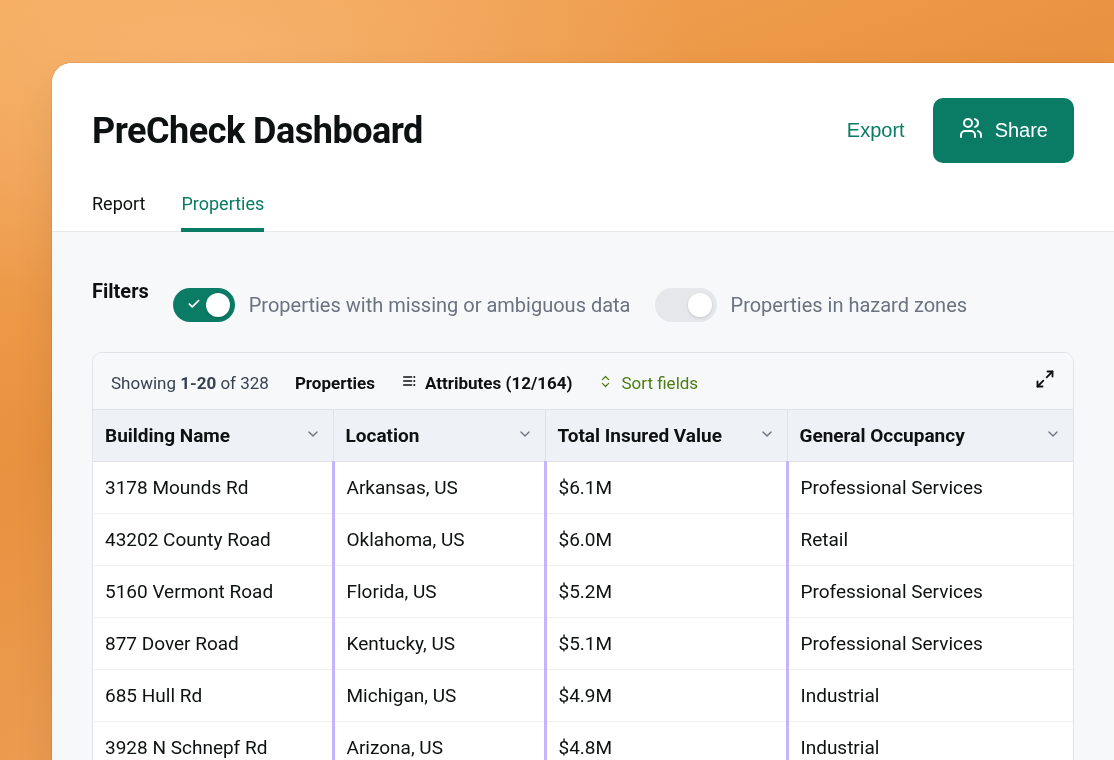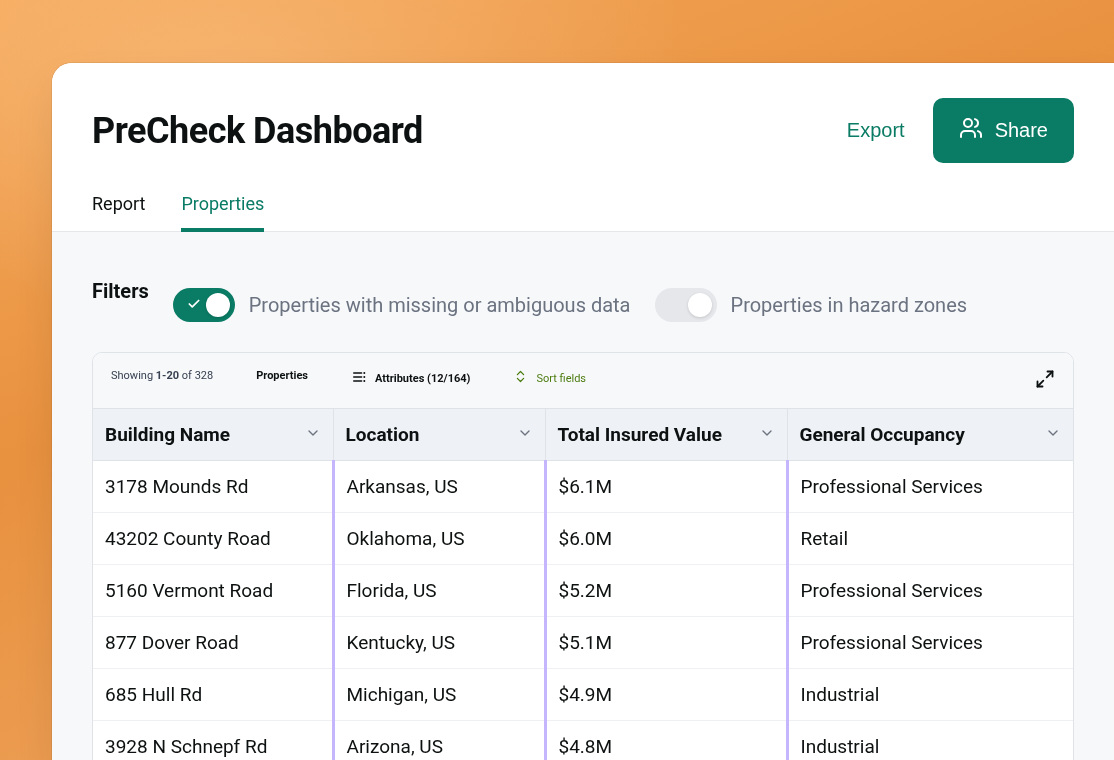"Showing 1-20 of 328" .table-toolbar { align-items: flex-start -> flex-end; font-size: 11px -> 17px; gap: 43px -> 26px }
